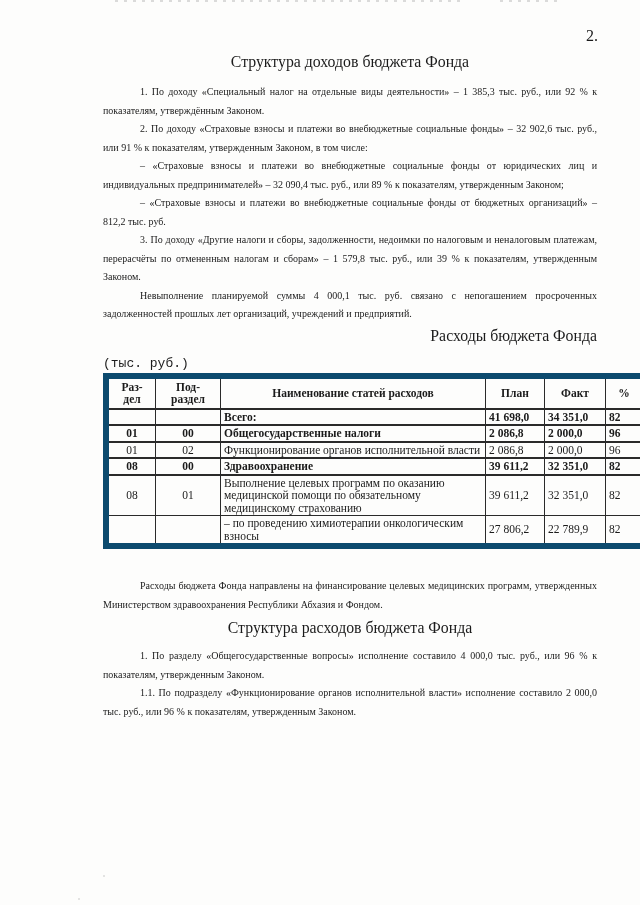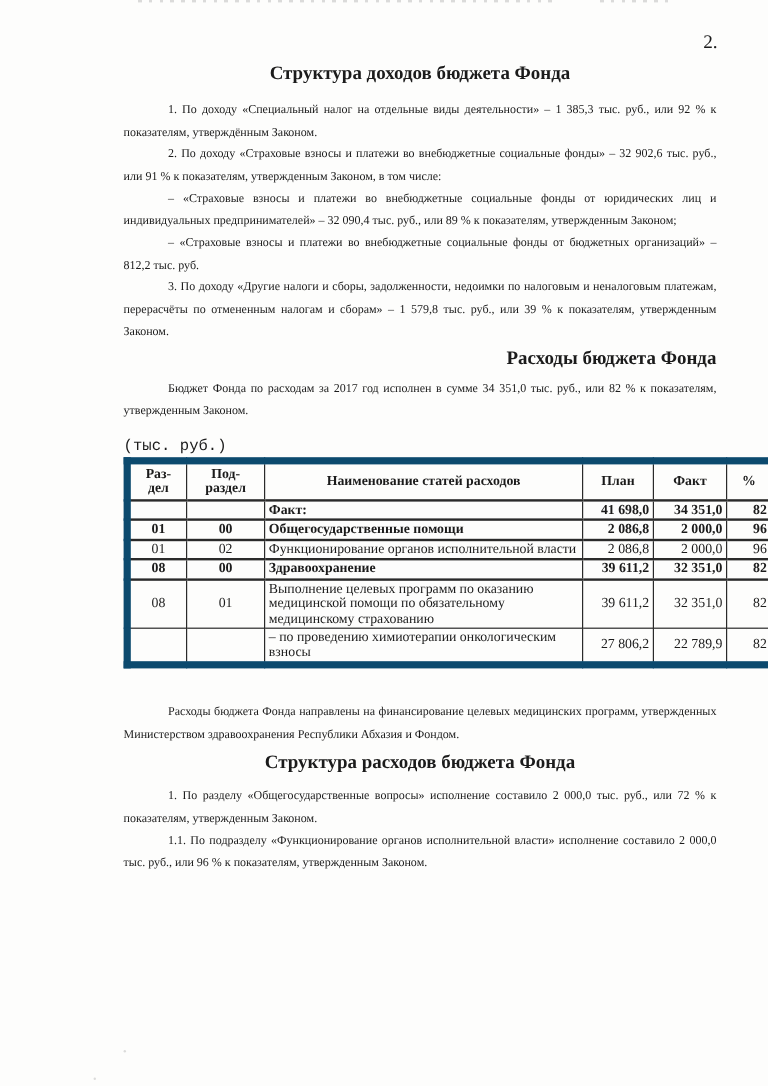"Структура доходов бюджета Фонда" h2 { font-weight: bold -> normal }
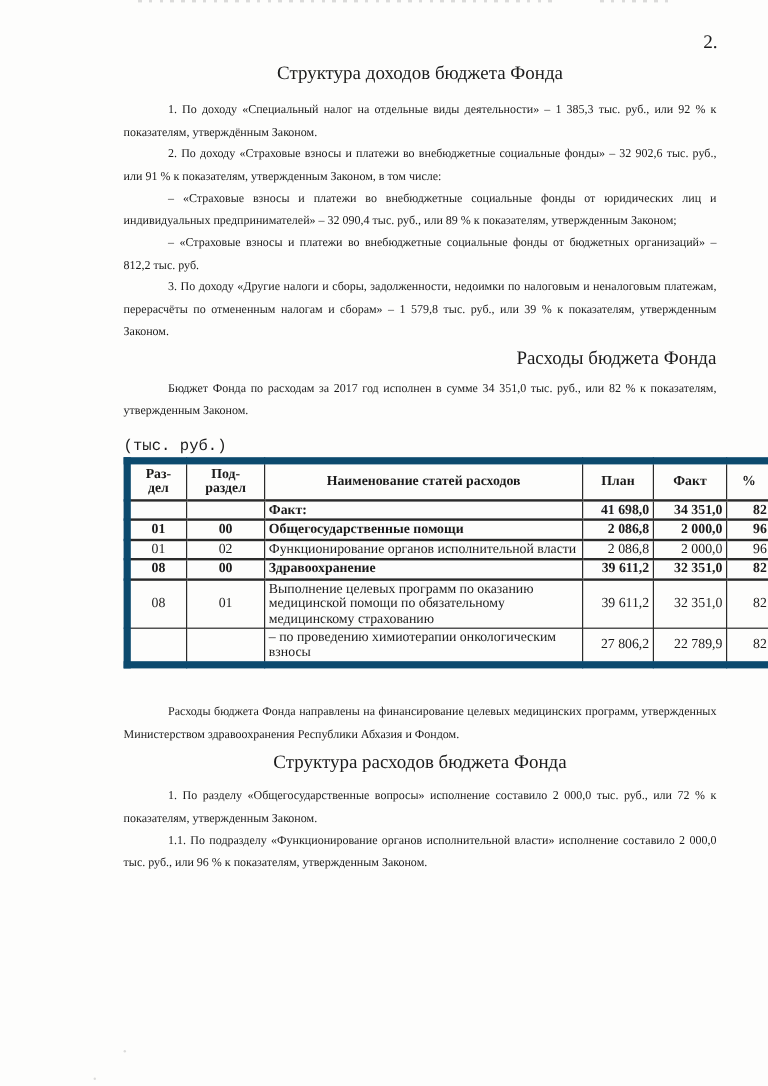"Невыполнение планируемой суммы 4 000,1" p { html: none -> <p>Невыполнение планируемой суммы 4 000,1 тыс. руб. связано с непогашением просроченных задолженностей прошлых лет организаций, учреждений и предприятий.</p> }
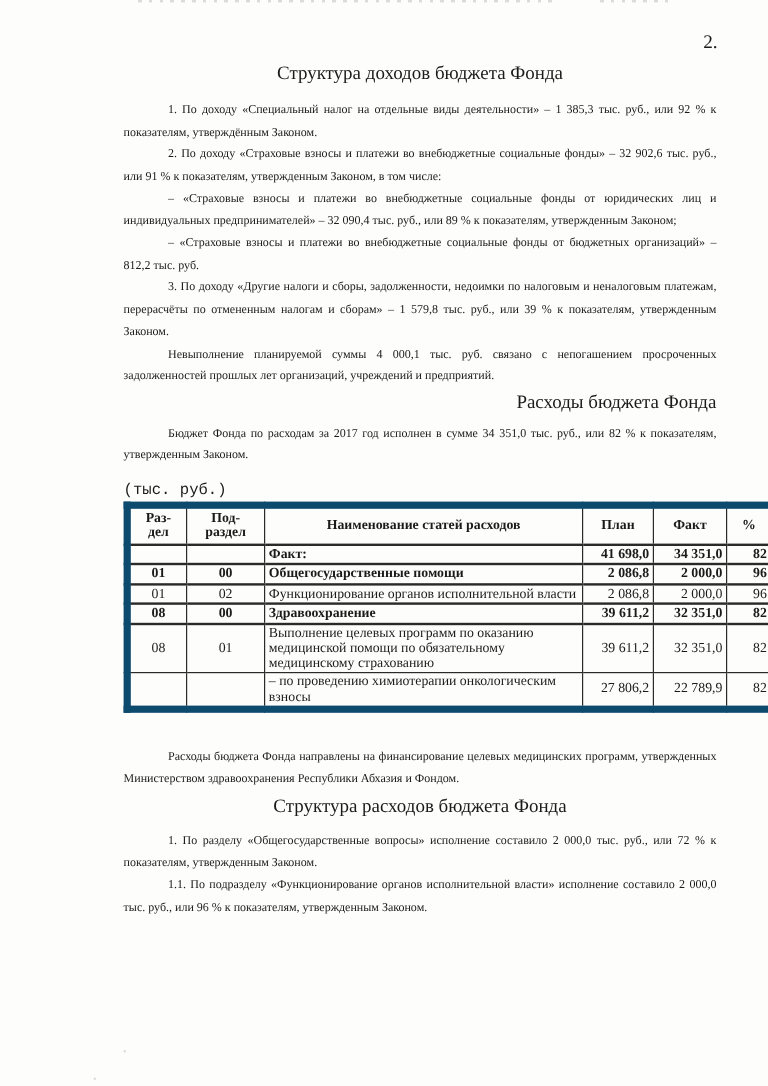"Бюджет Фонда по расходам за" p { html: <p>Бюджет Фонда по расходам за 2017 год исполнен в сумме 34 351,0 тыс. руб., или 82 % к показателям, утвержденным Законом.</p> -> none }
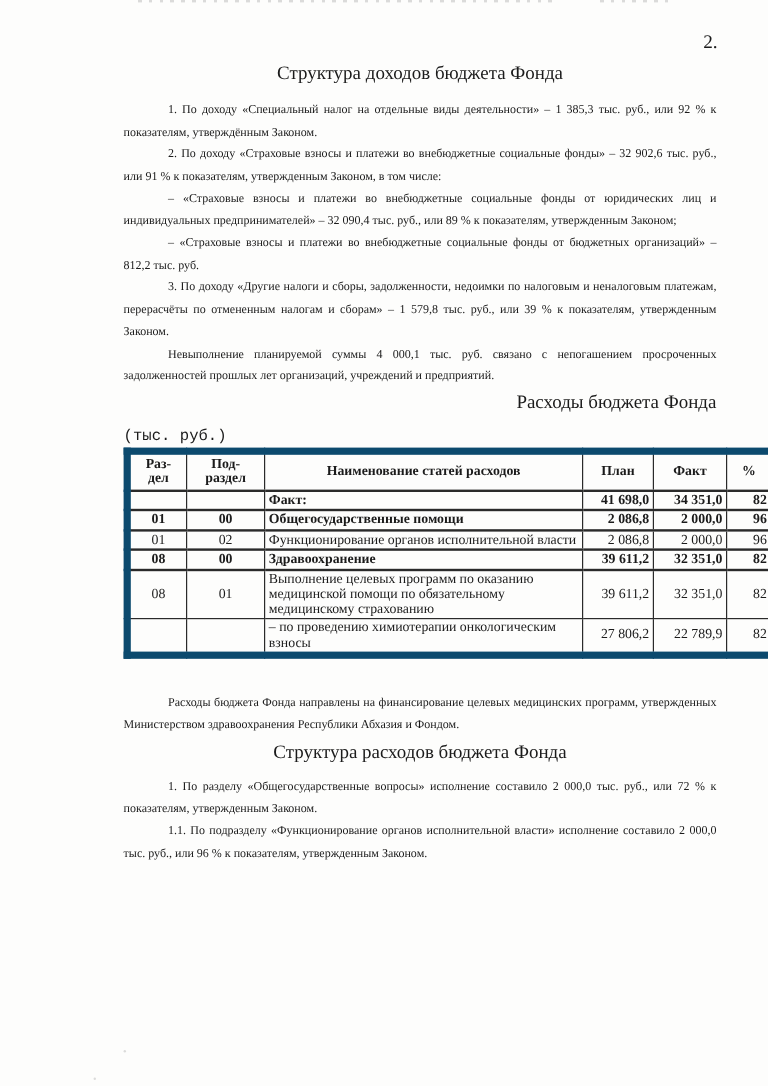"Факт:" td.c-name { text: Факт -> Всего }
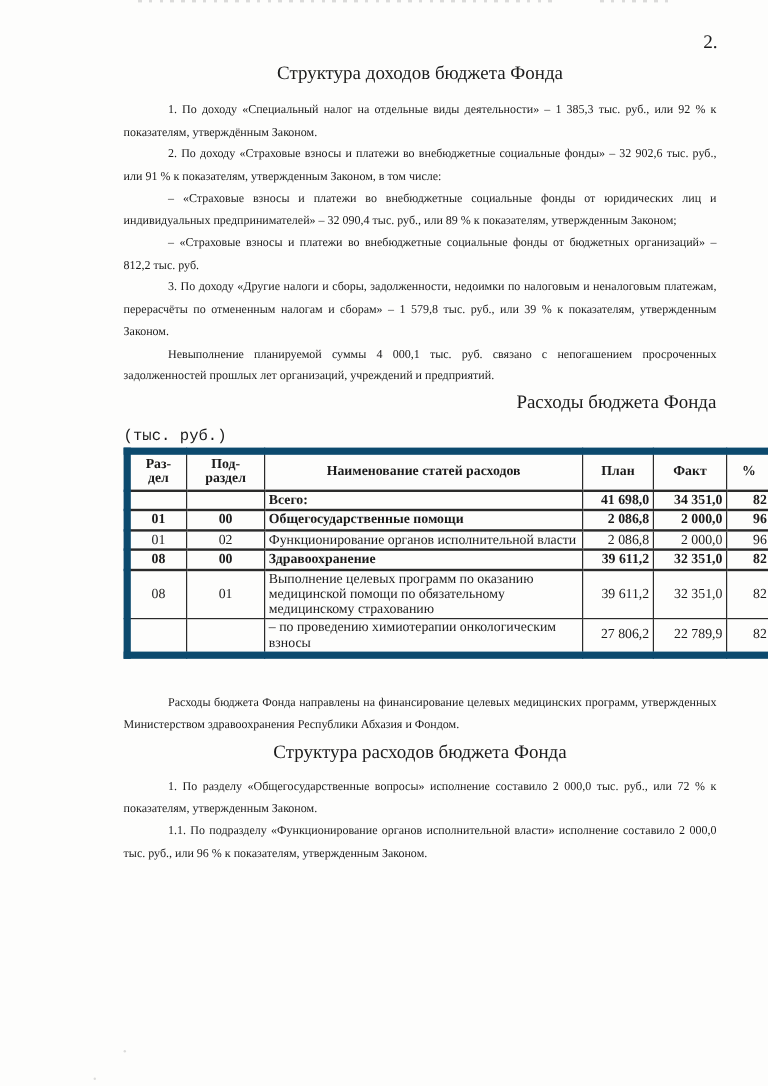"41 698,0" td.c-val { text-align: right -> left }
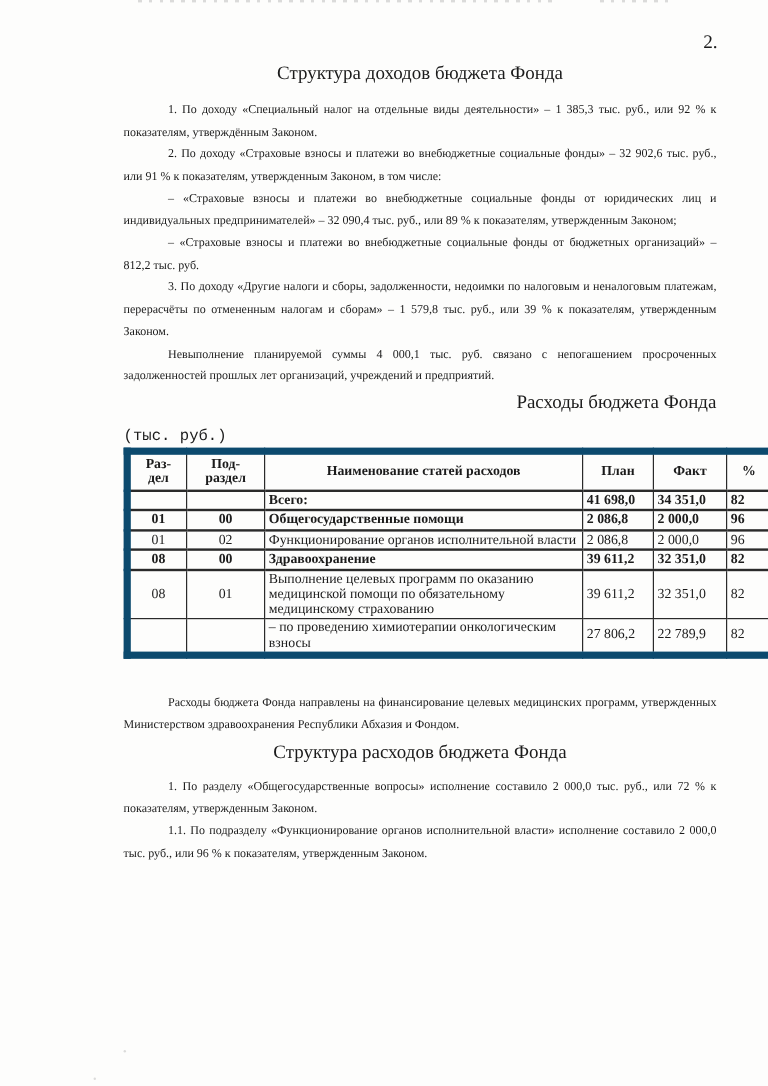"Общегосударственные помощи" td.c-name { text: помощи -> налоги }
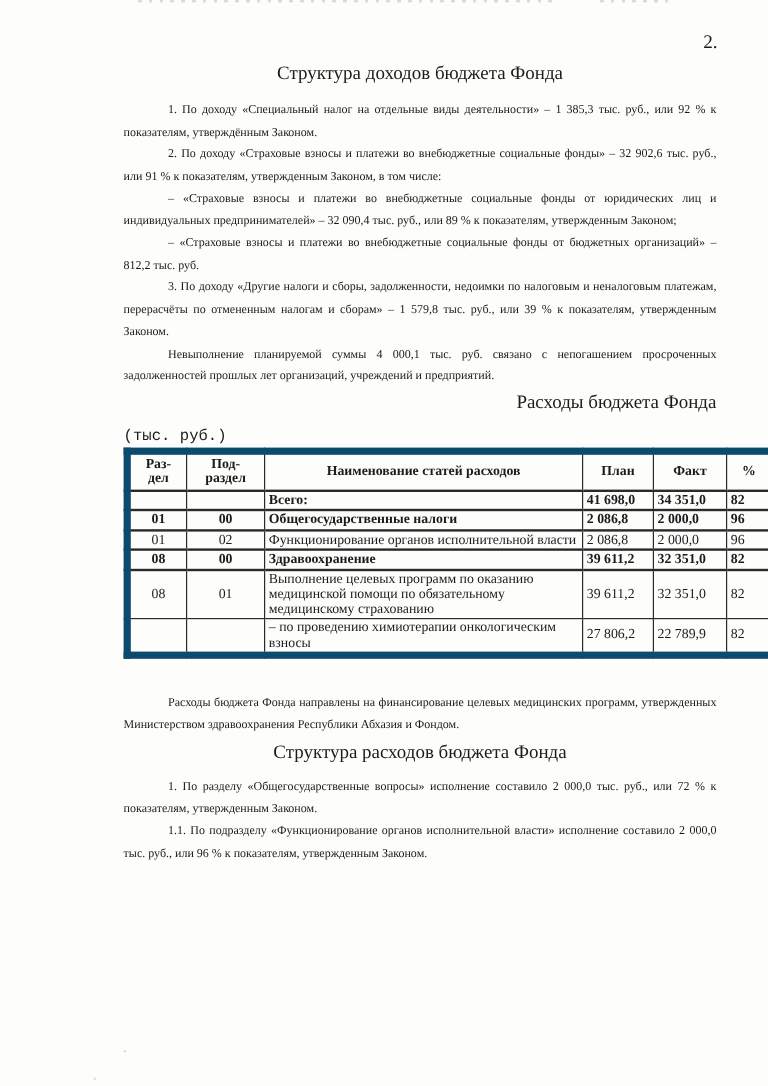"1. По разделу «Общегосударственные" p { text: 2 000,0 тыс. руб., или 72 -> 4 000,0 тыс. руб., или 96 }
